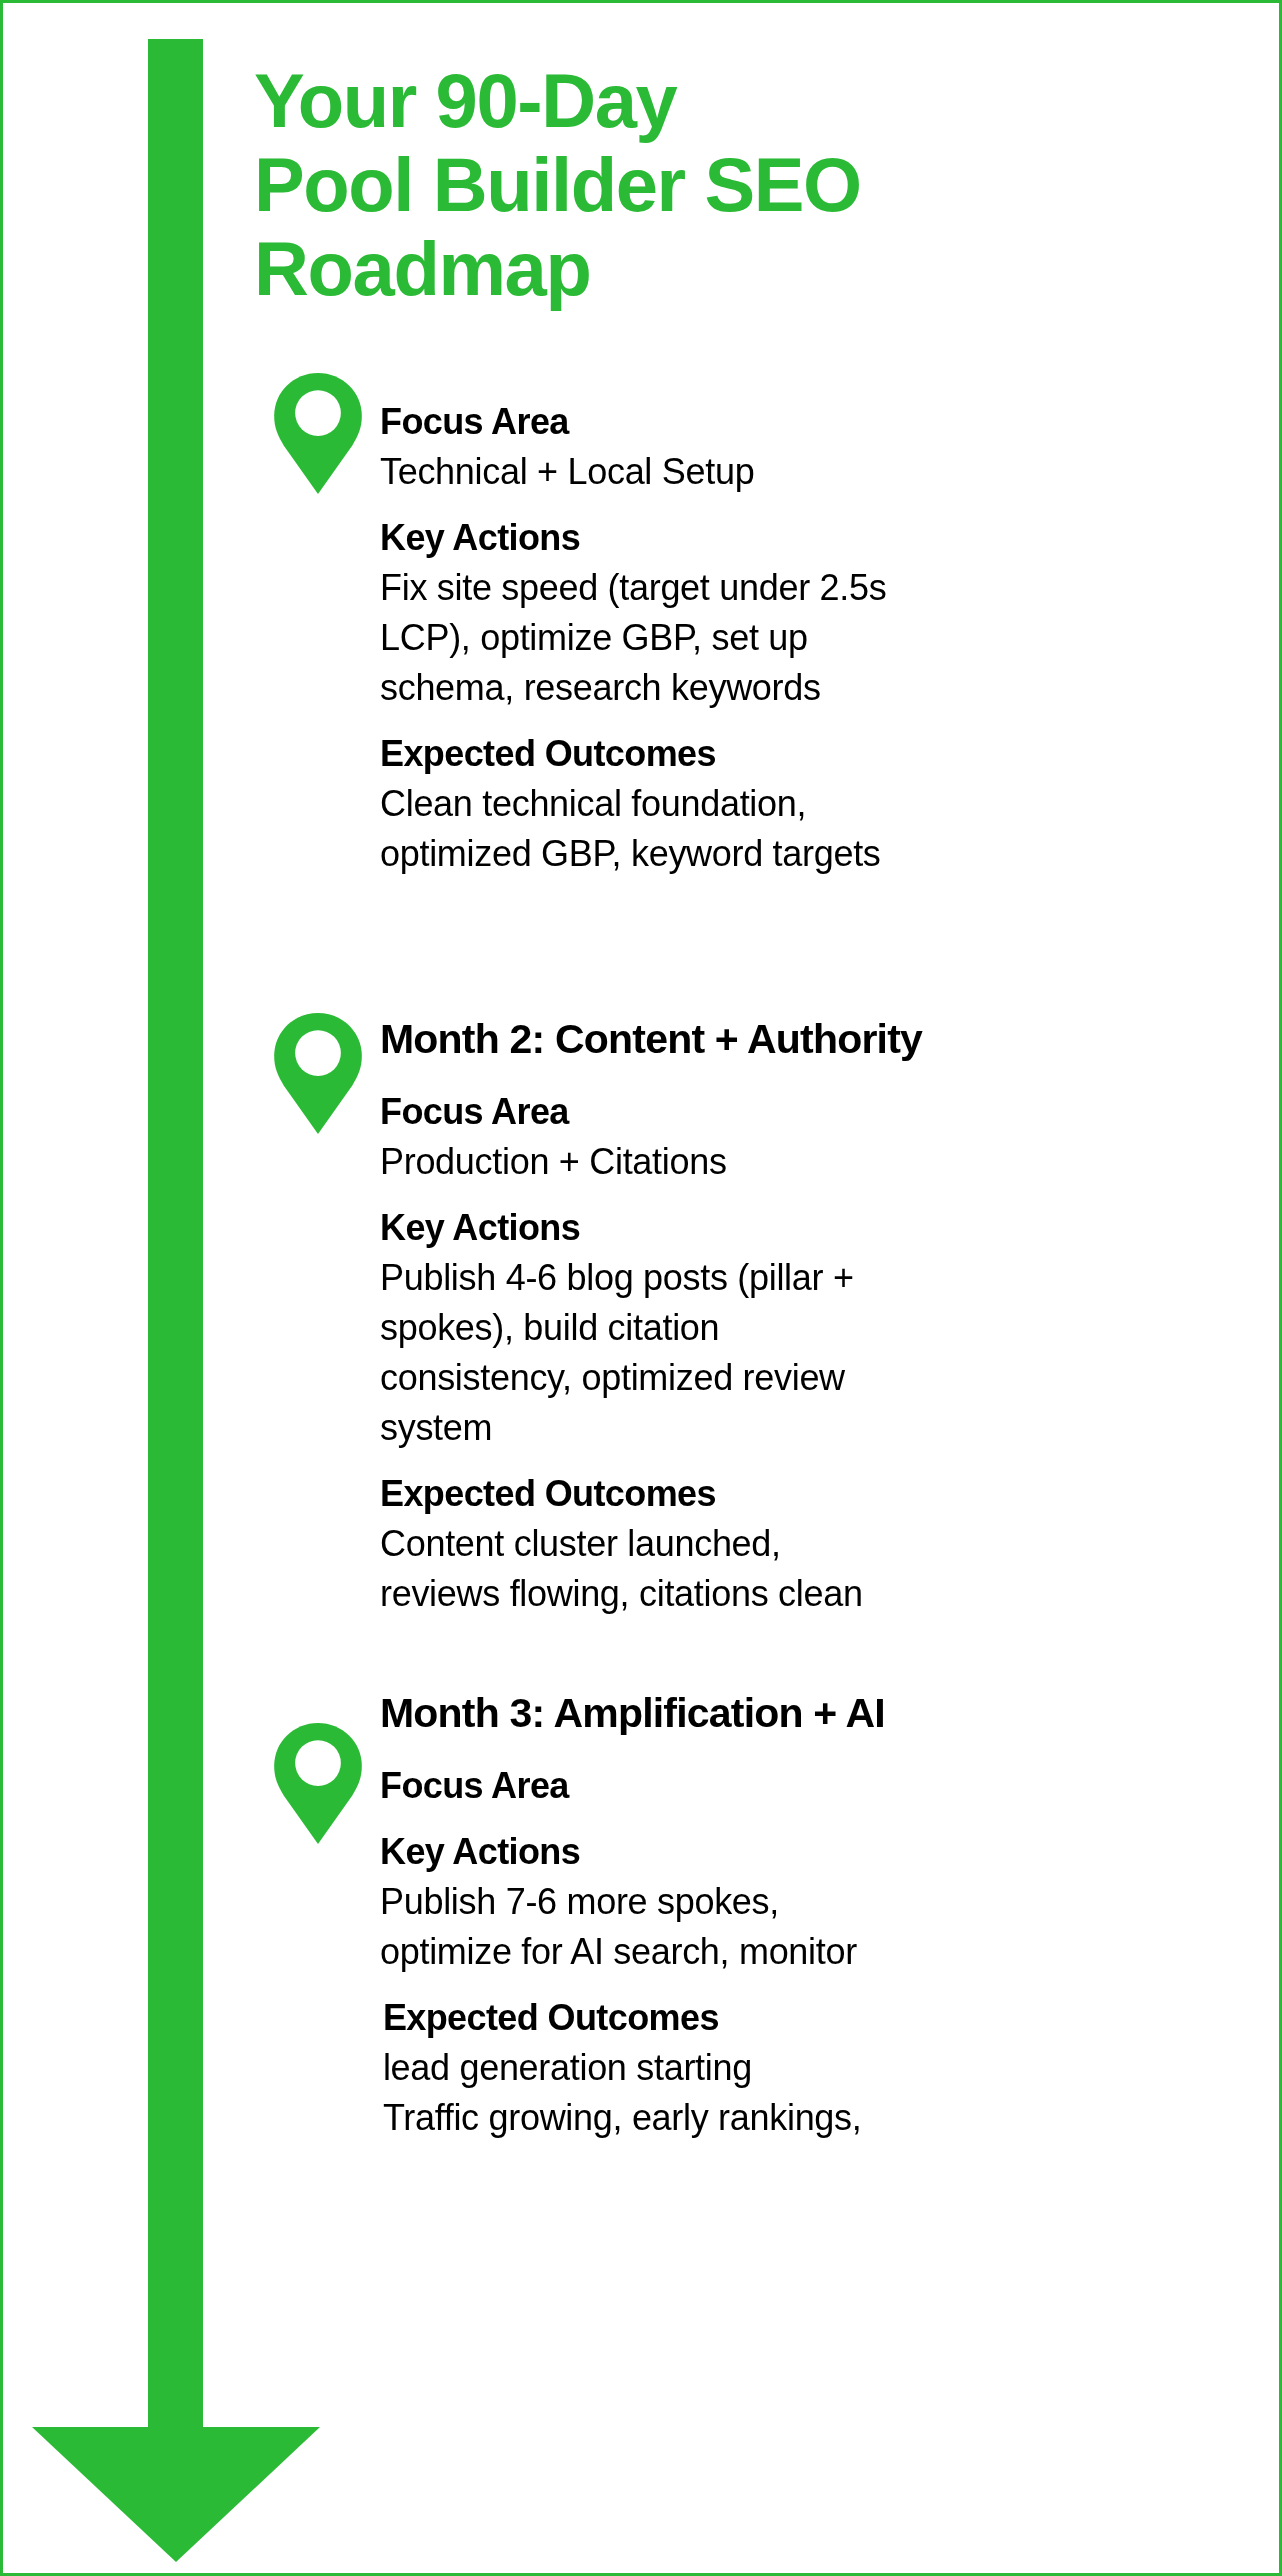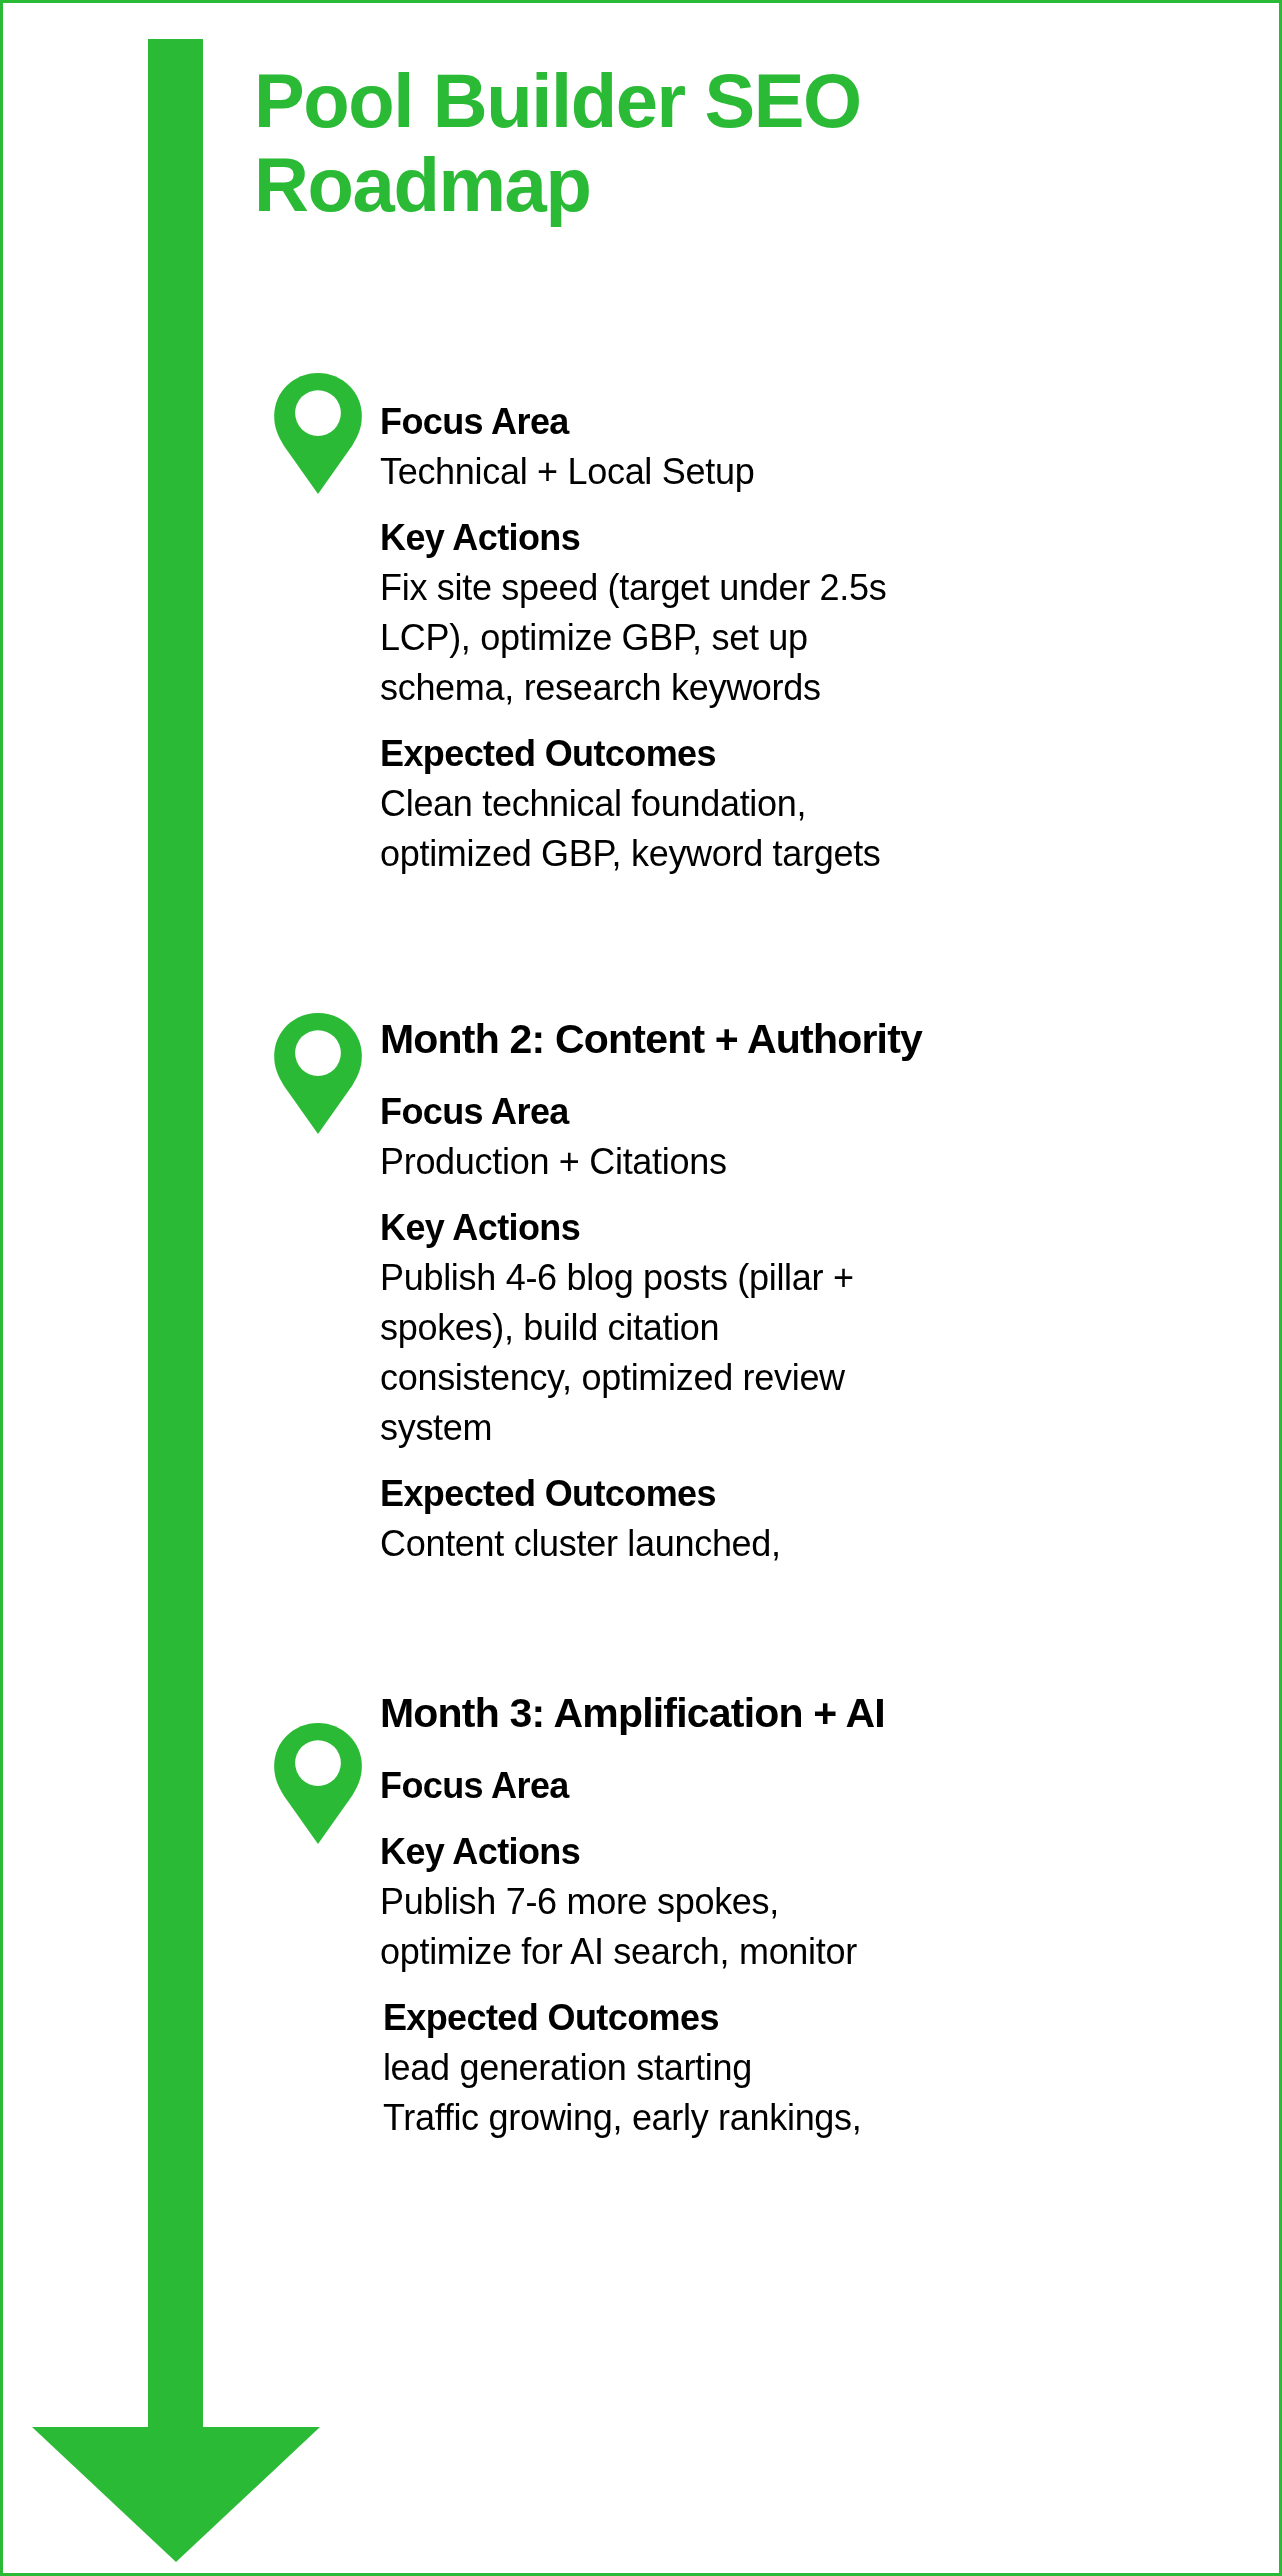"Your 90-Day" span { html: none -> <span>Your 90-Day</span> }
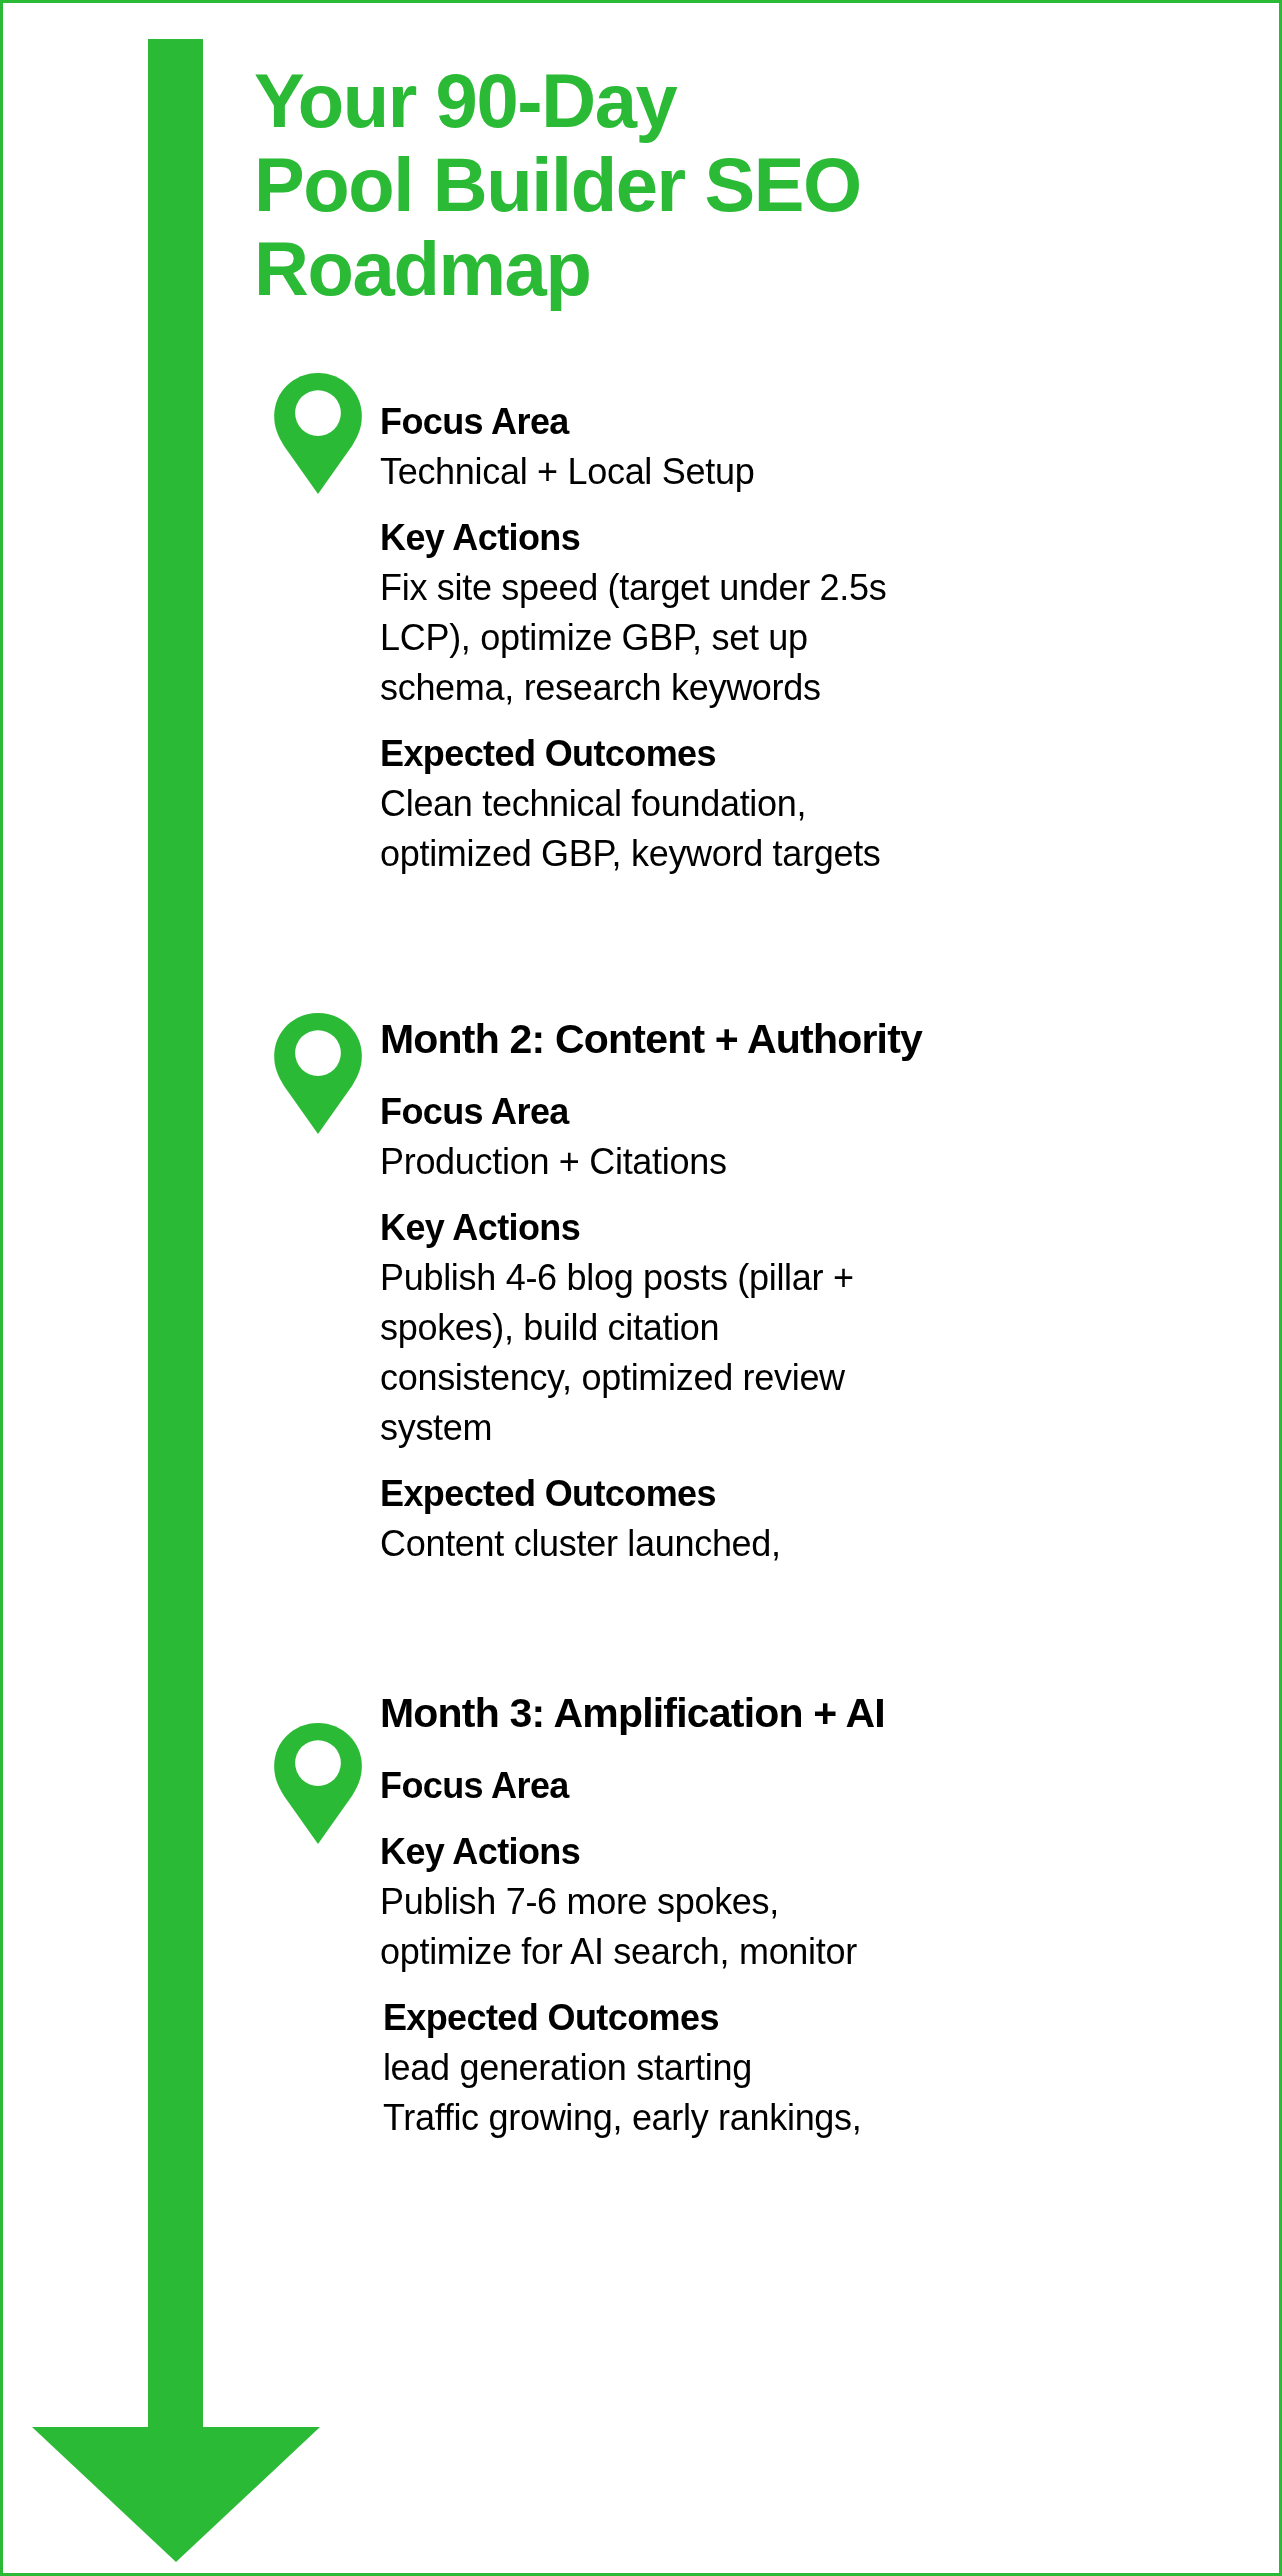"reviews flowing, citations clean" span.body-line { html: none -> <span>reviews flowing, citations clean</span> }
